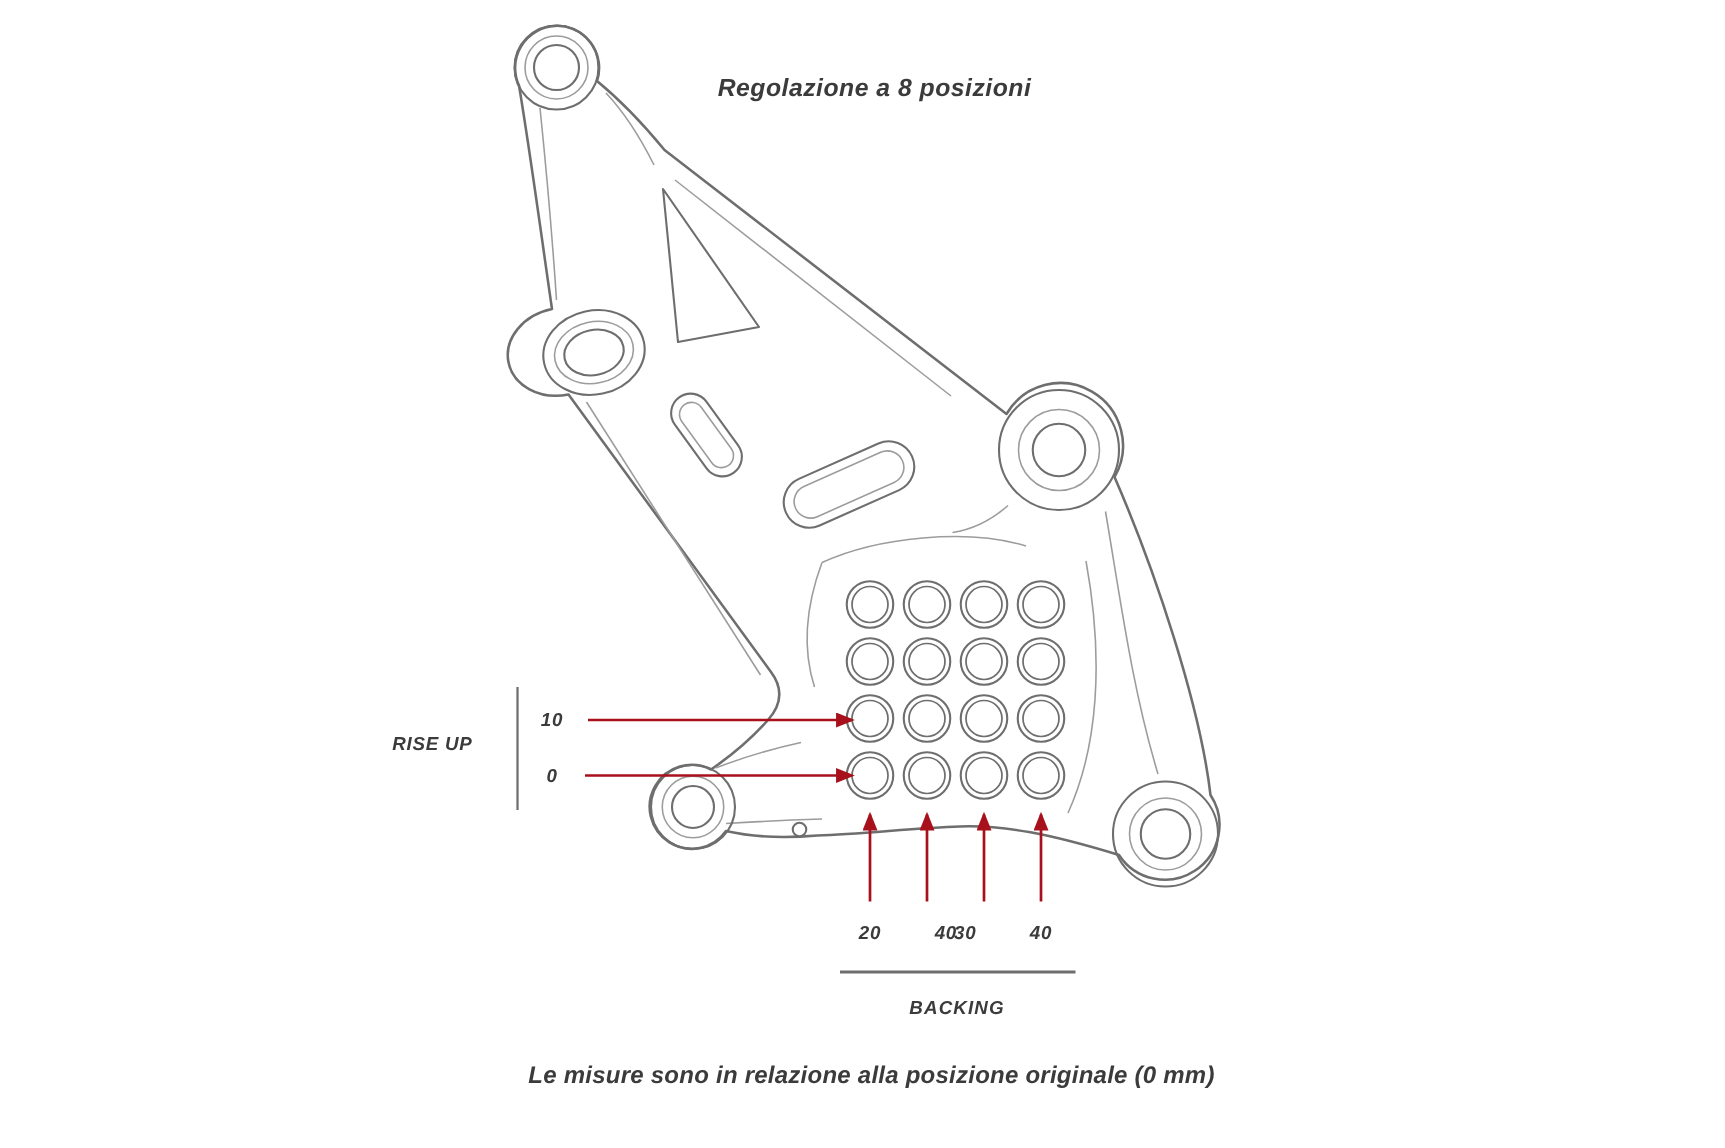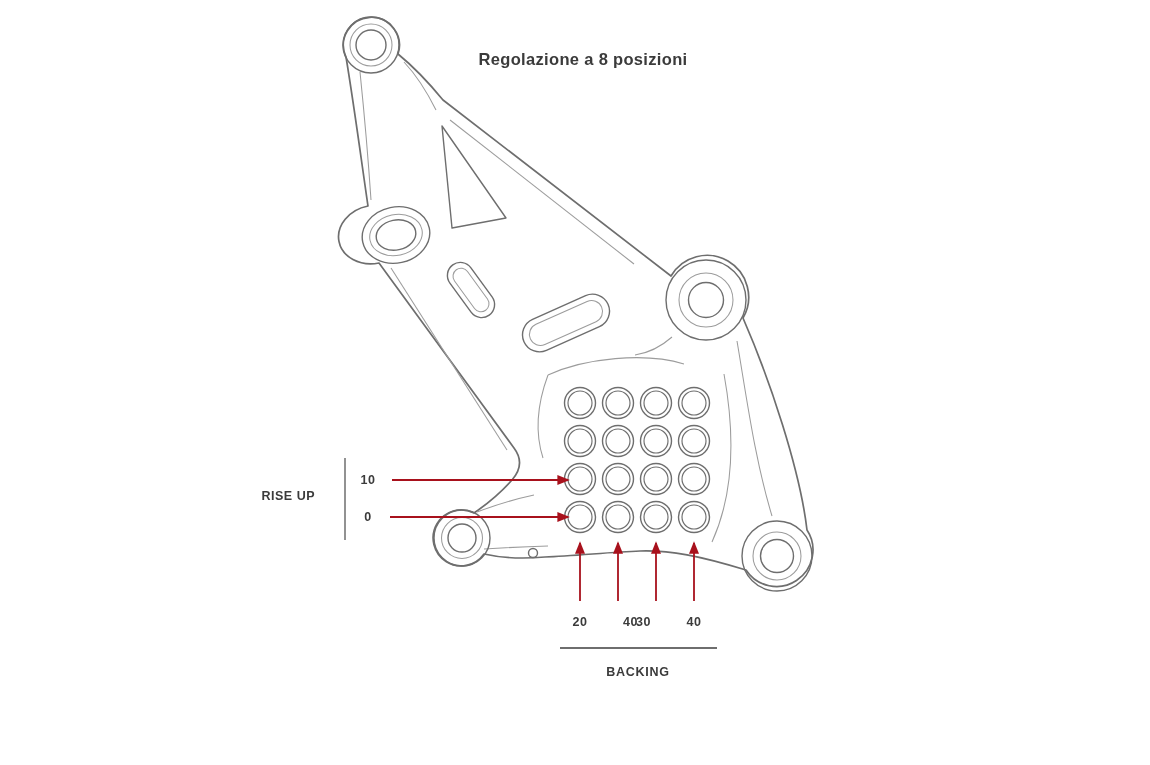"Regolazione a 8 posizioni" .lbl { font-style: none -> italic }
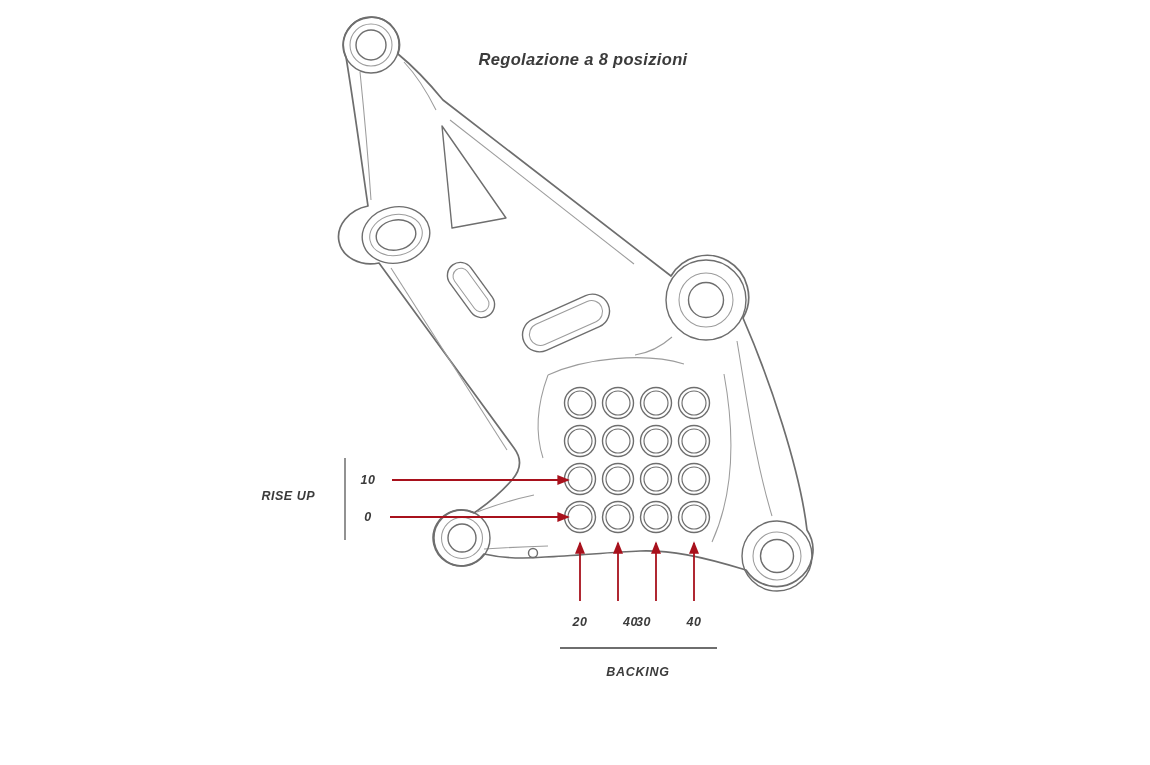"Le misure sono in relazione" div.lbl { html: none -> <div>Le misure sono in relazione alla posizione originale (0 mm)</div> }
